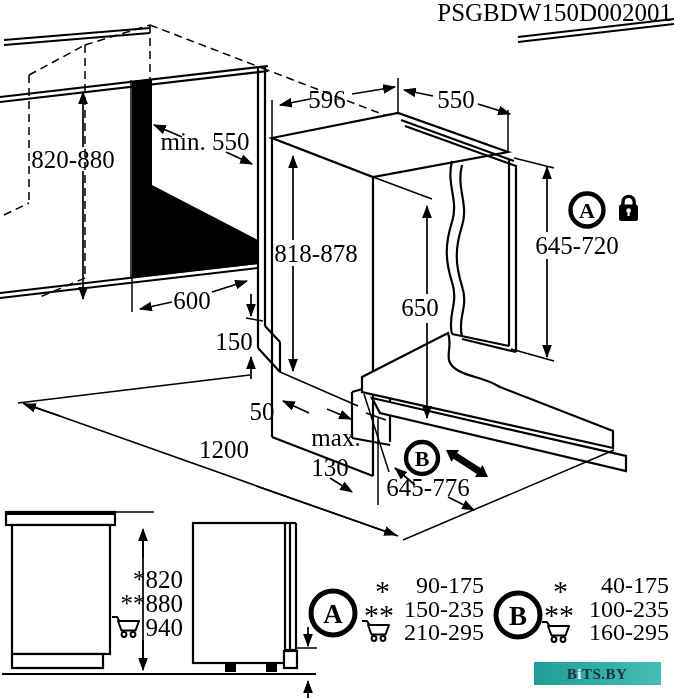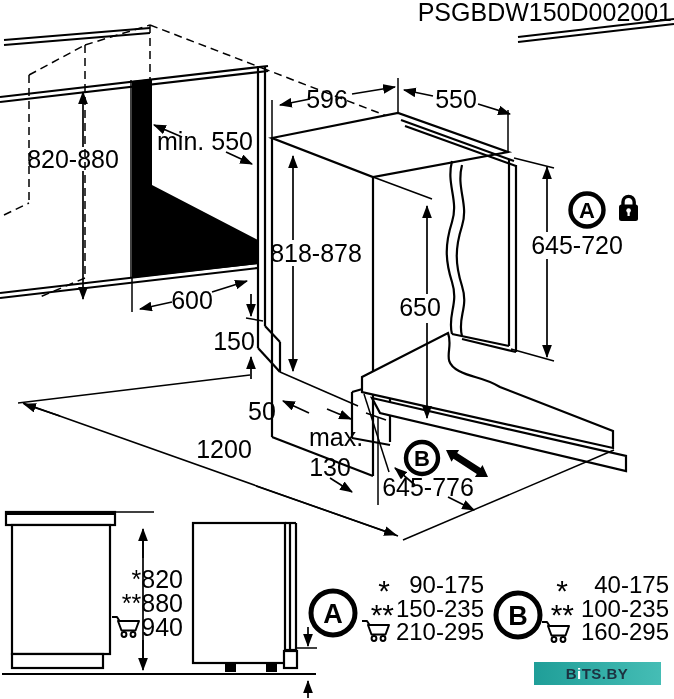"PSGBDW150D002001" #stage { font-family: Liberation Sans, sans-serif -> Liberation Serif, serif }
